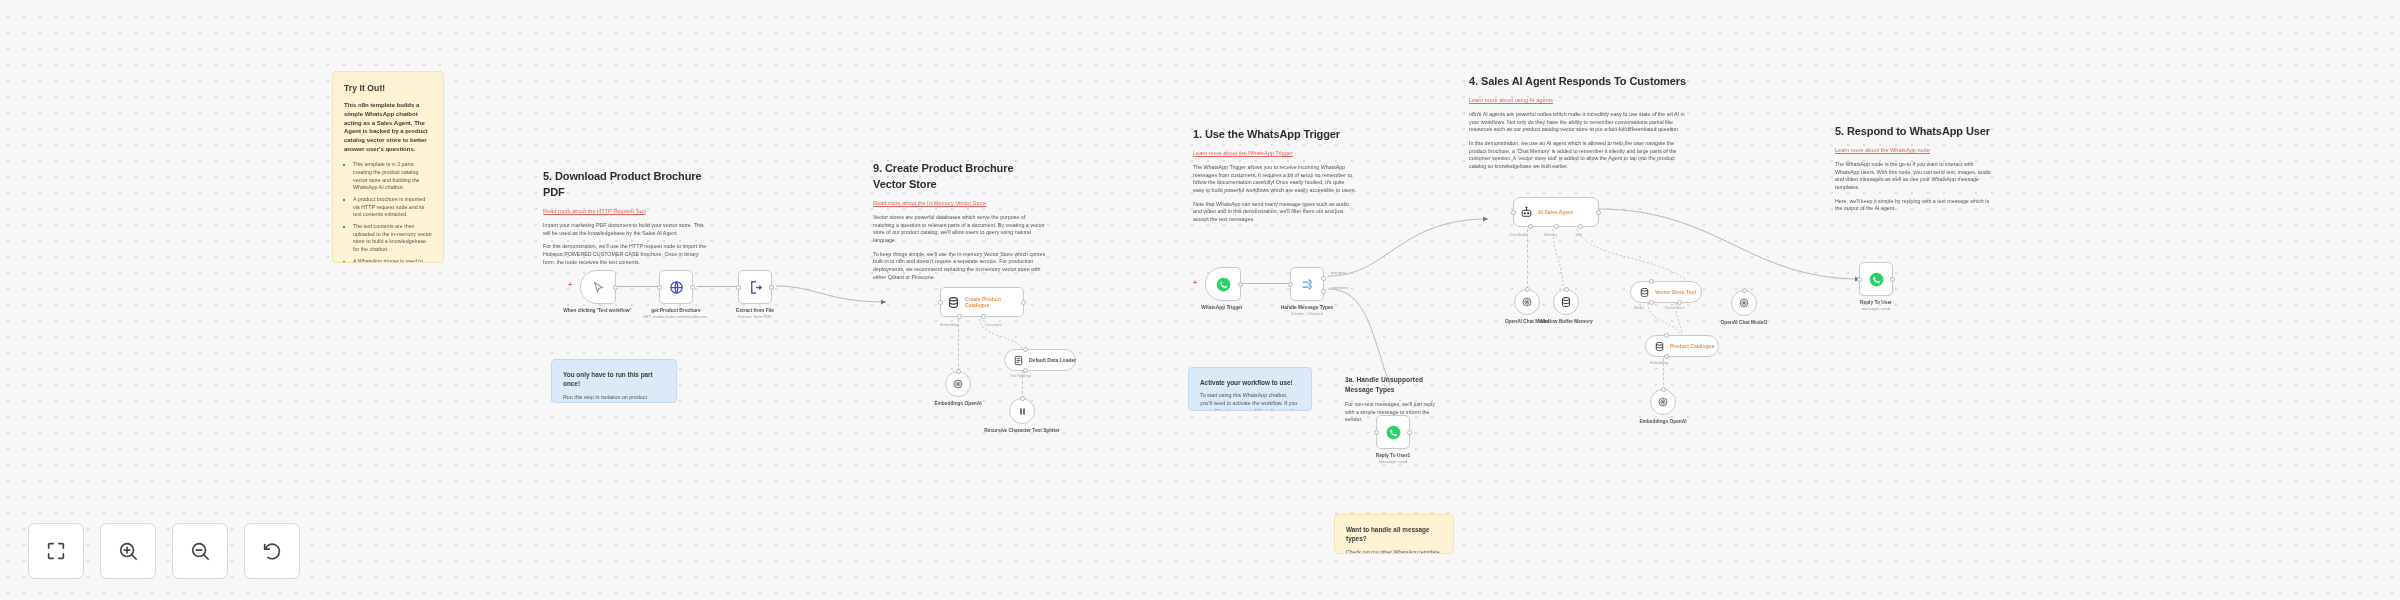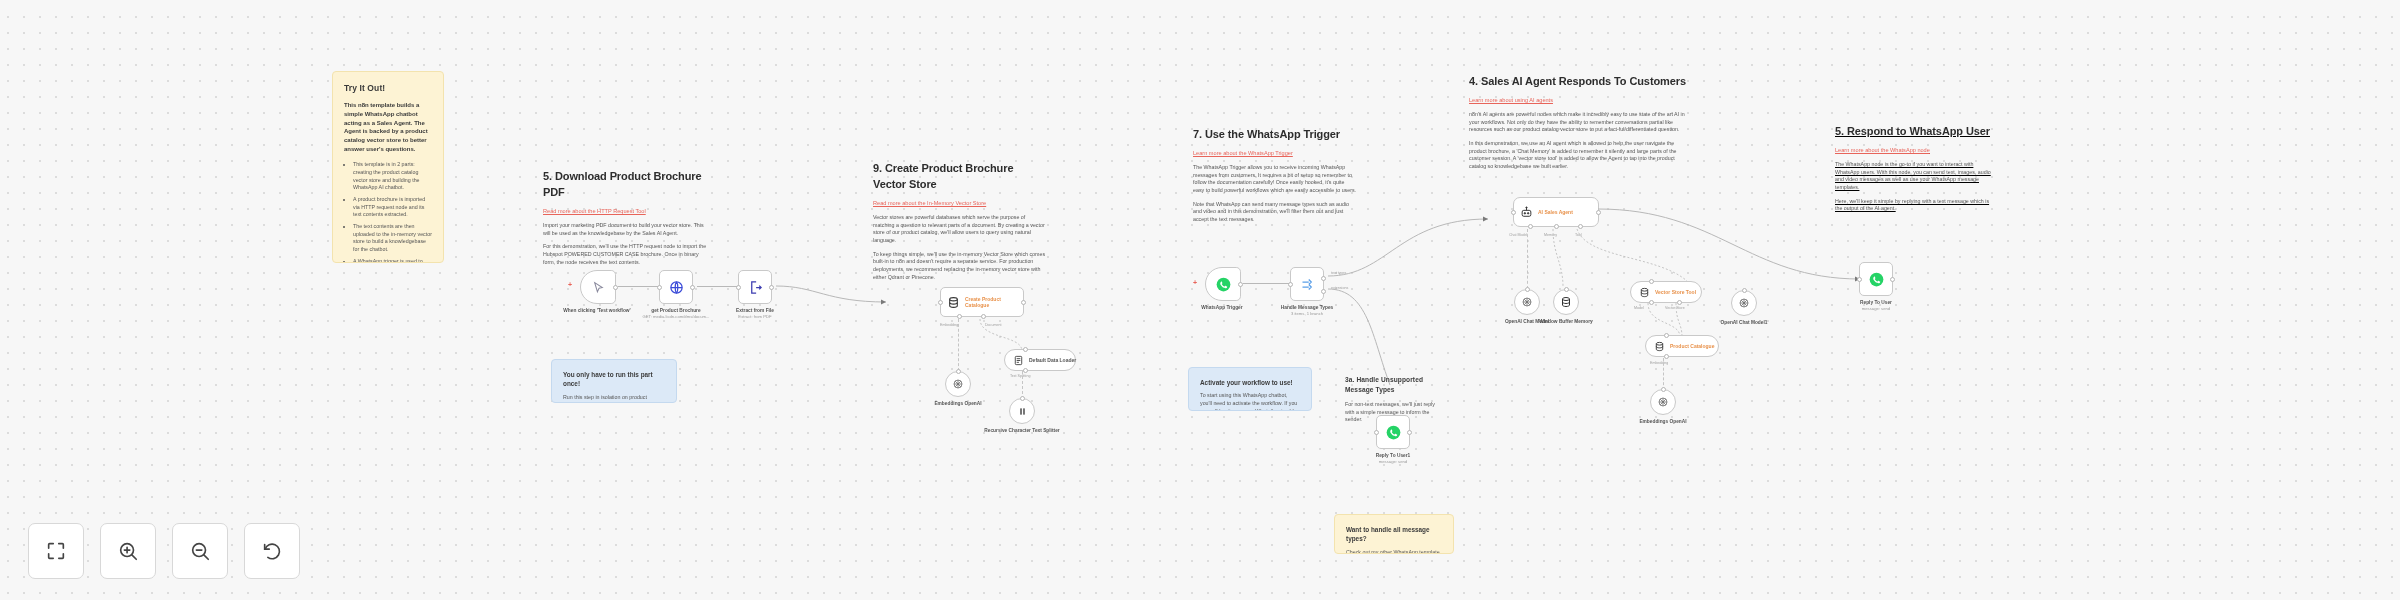"7. Use the WhatsApp Trigger" h2 { text: 7 -> 1 }
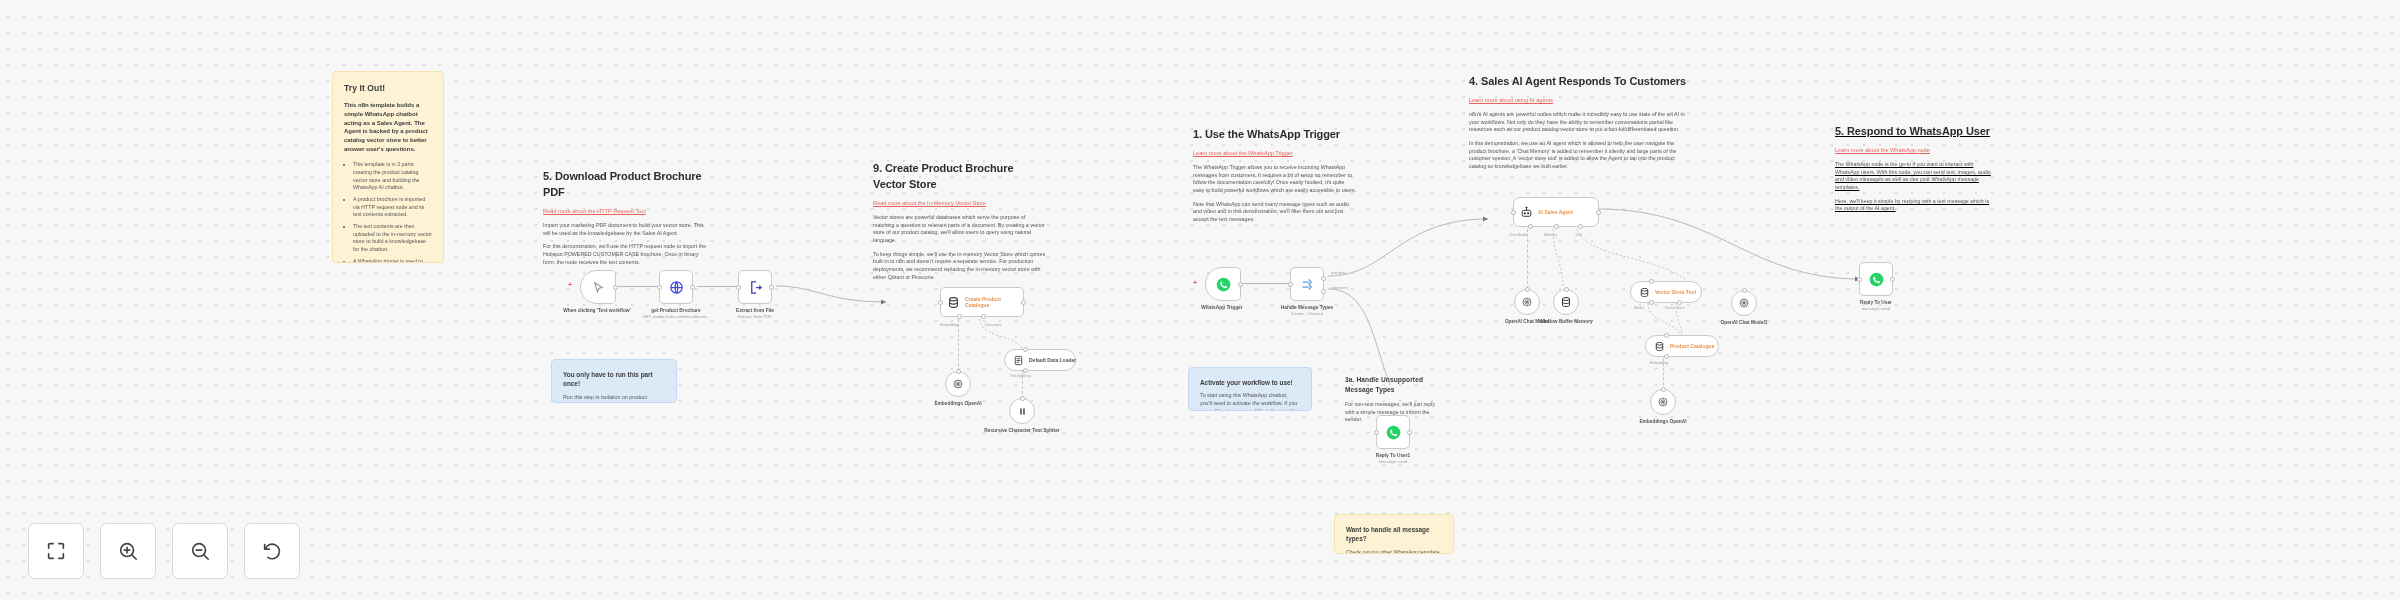"5. Respond to WhatsApp User" div.sticky { text-decoration: underline -> none }
